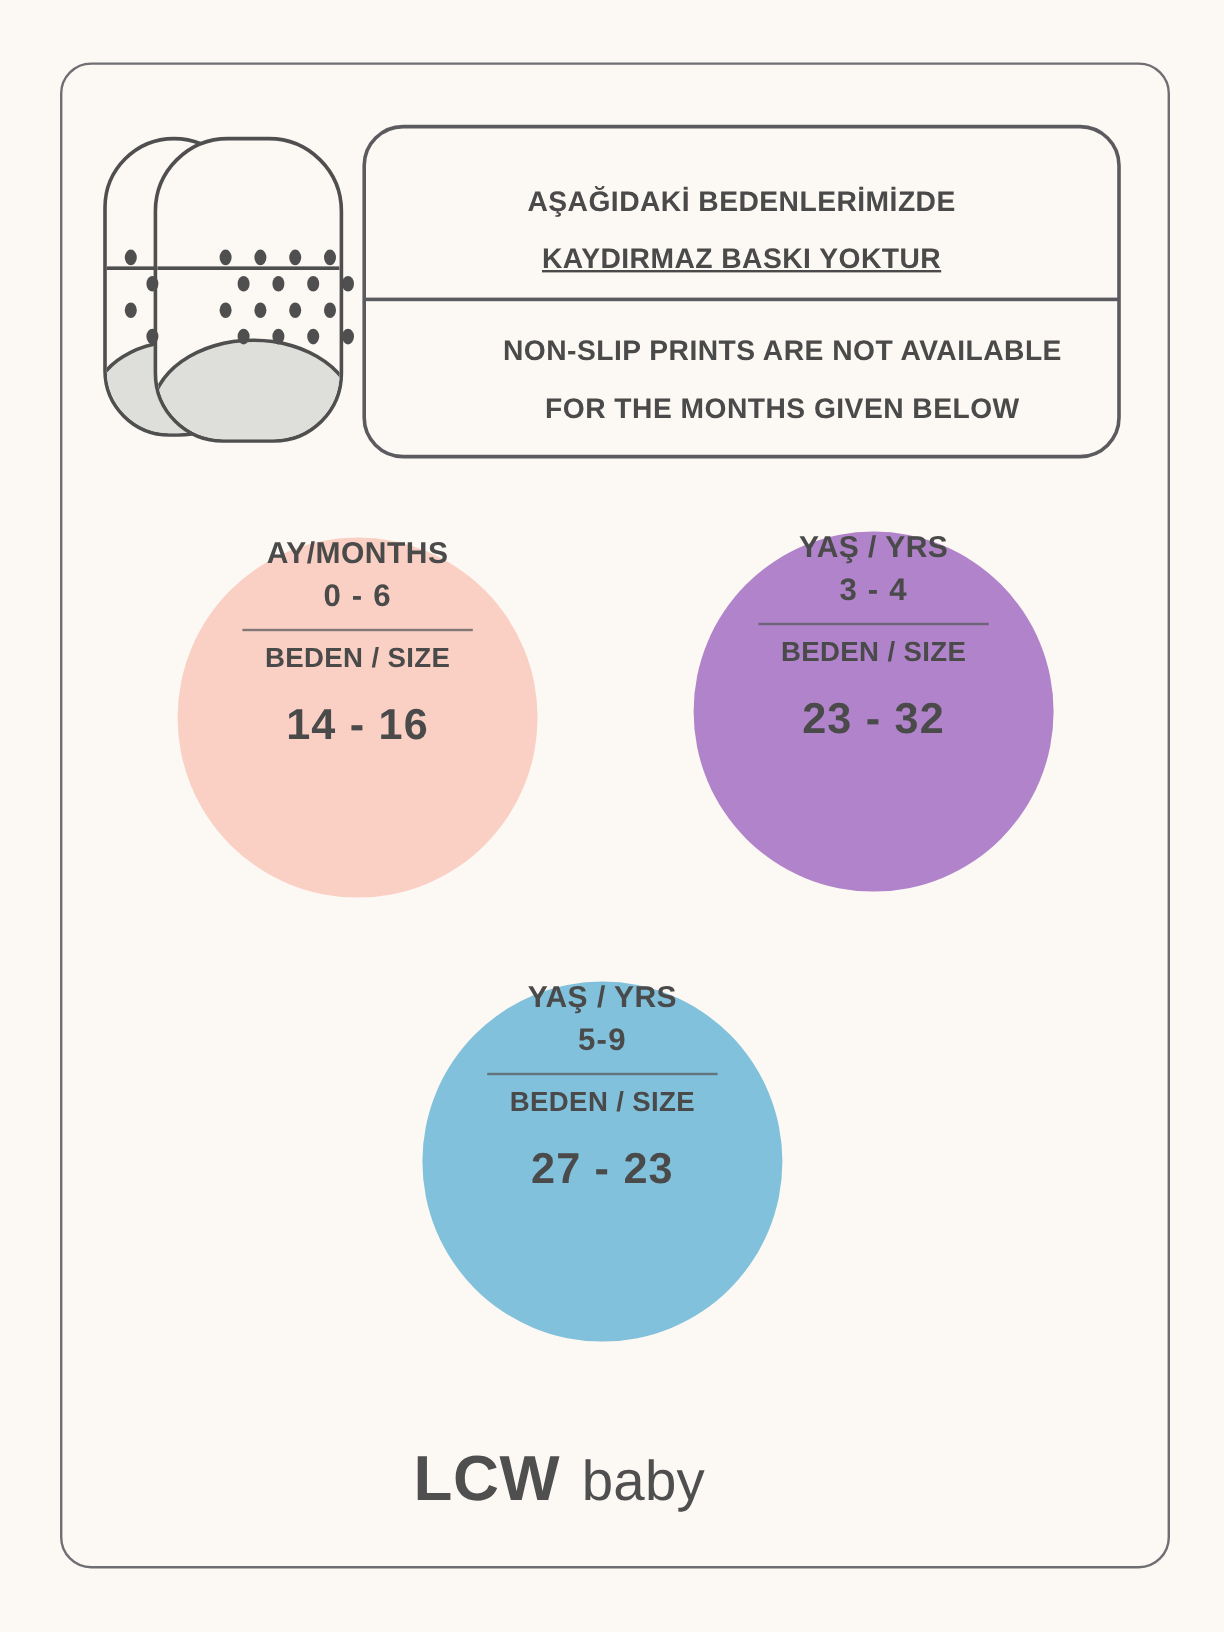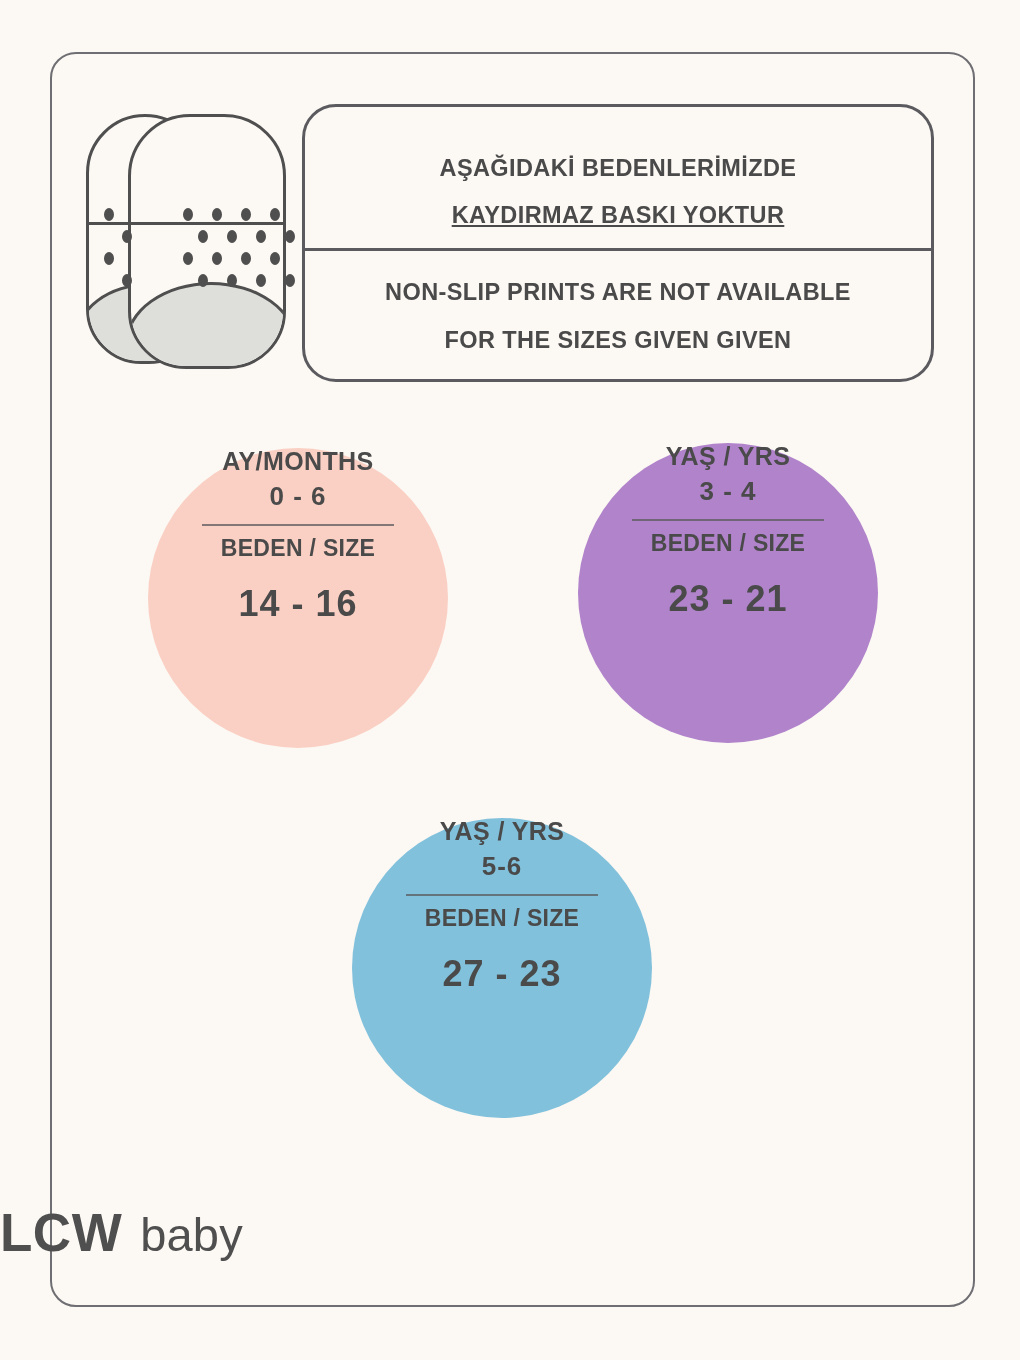"NON-SLIP PRINTS ARE NOT AVAILABLE" .notice-bottom { margin-left: none -> 34px }
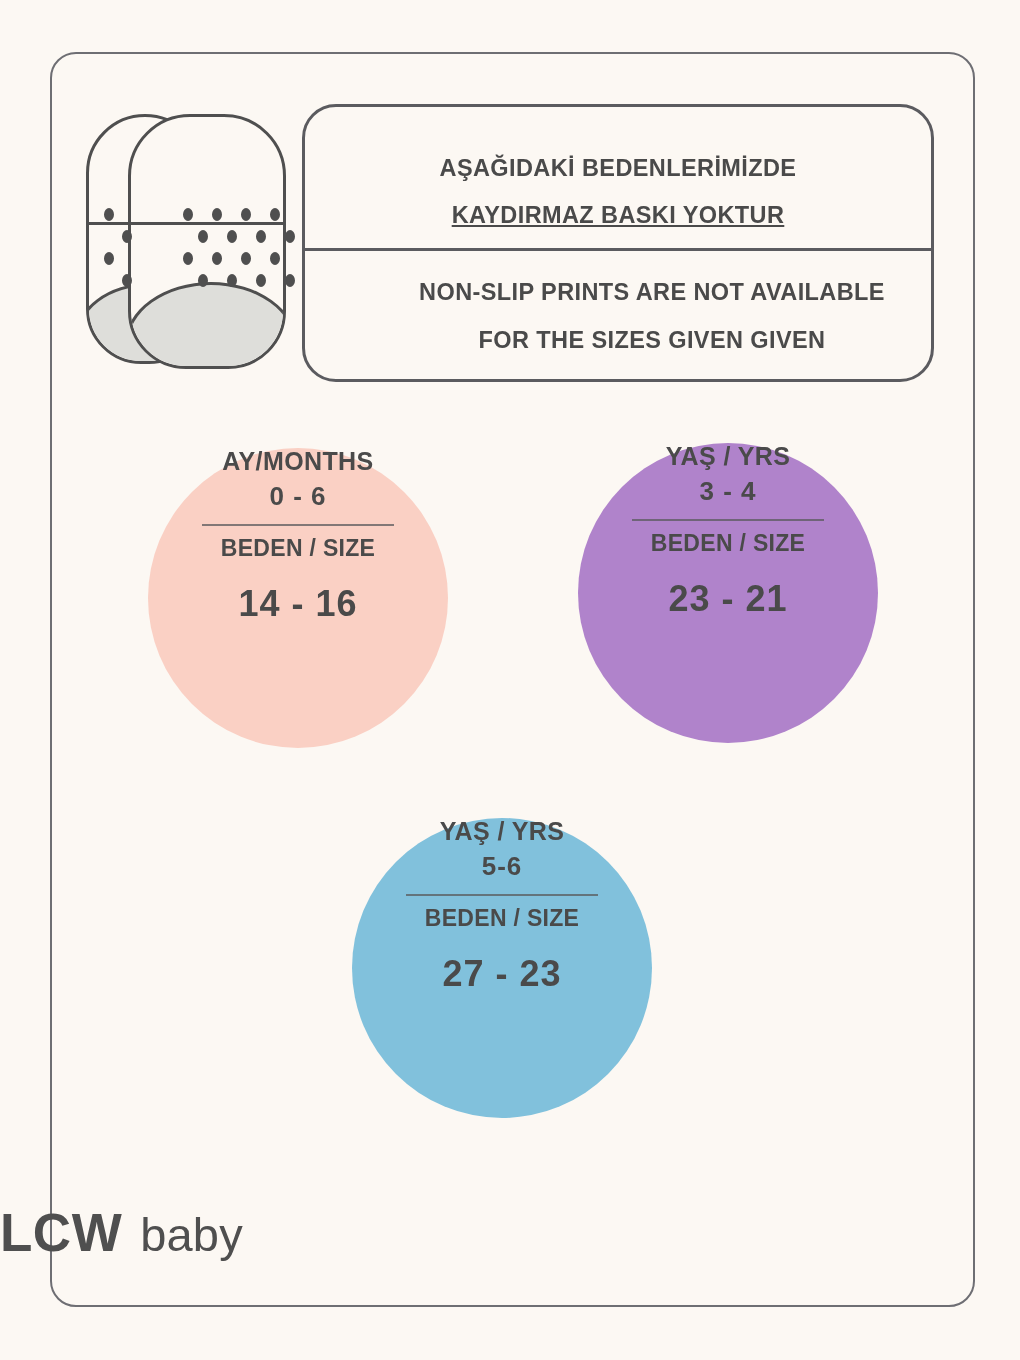"FOR THE SIZES GIVEN GIVEN" div.notice-line { text: SIZES GIVEN GIVEN -> MONTHS GIVEN BELOW }
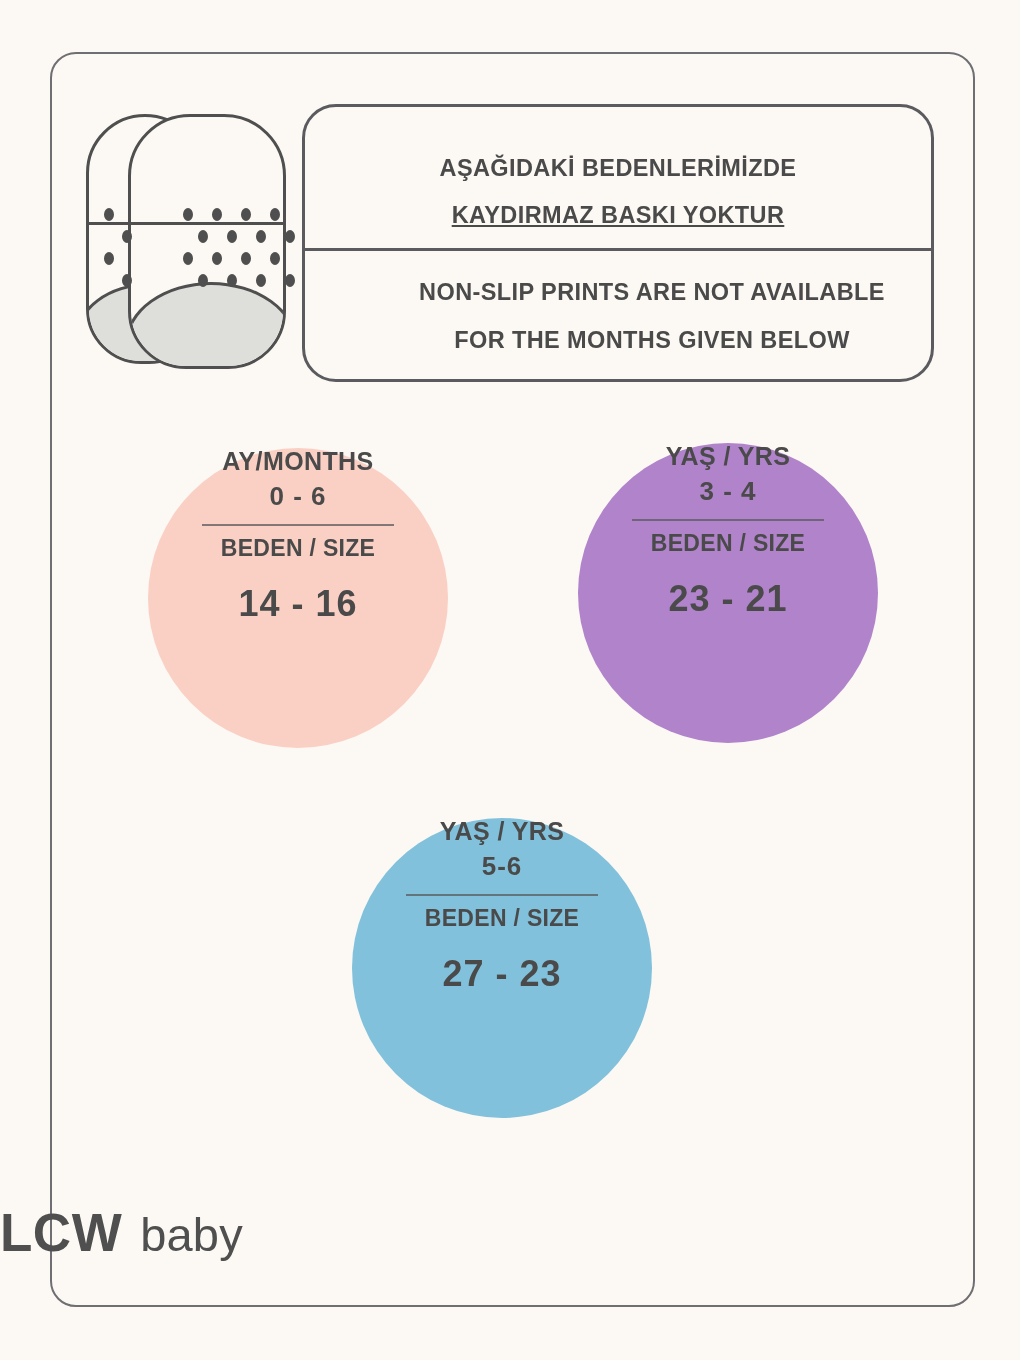"23 - 21" div.circle-subvalue { text: 21 -> 32 }
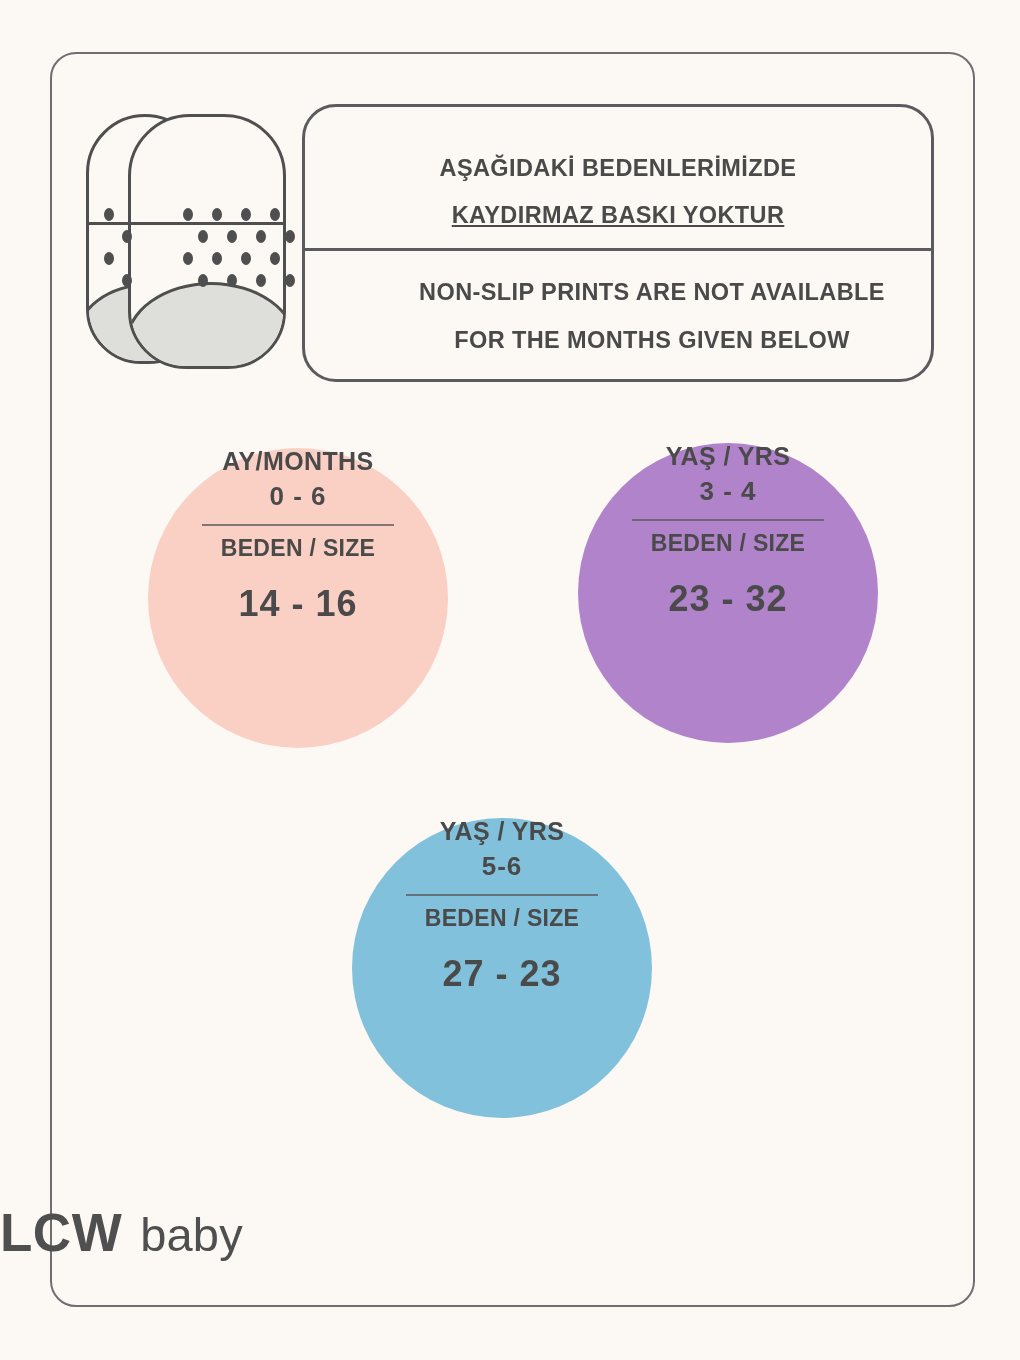"5-6" div.circle-value { text: 5-6 -> 5-9 }
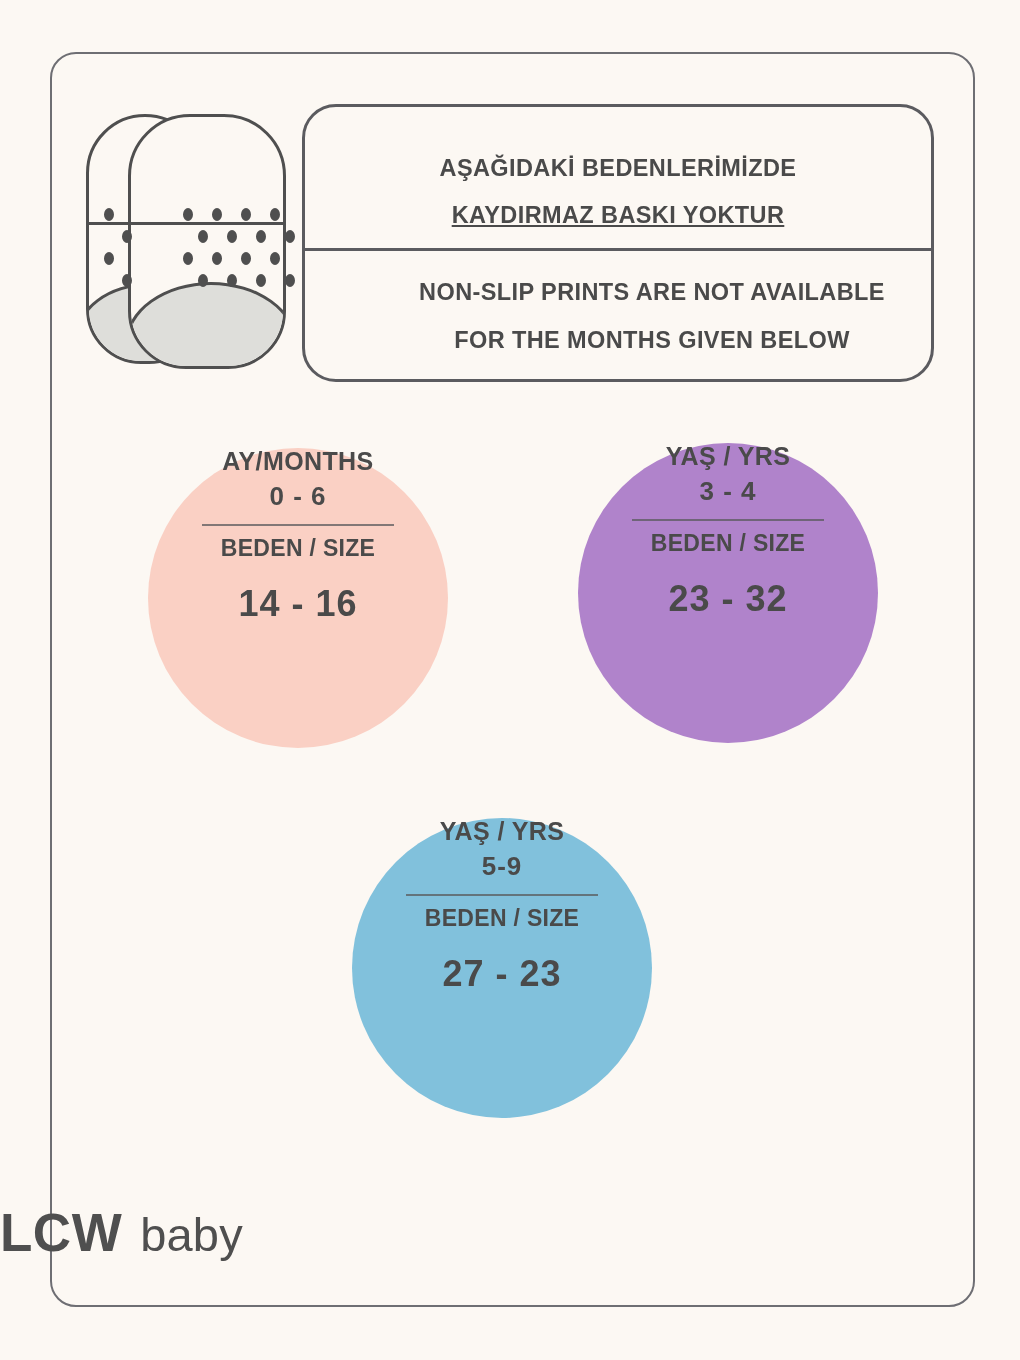"LCW baby" .brand { text-align: left -> center }
